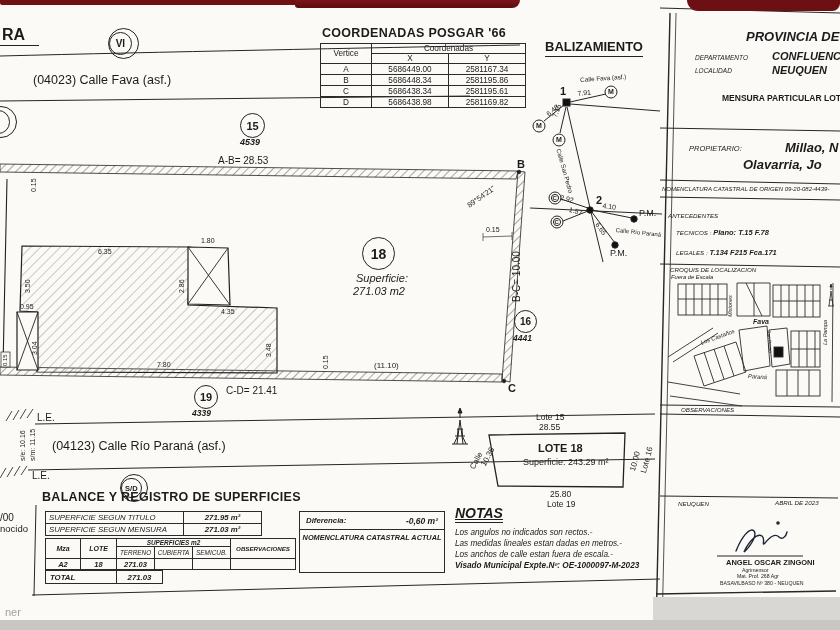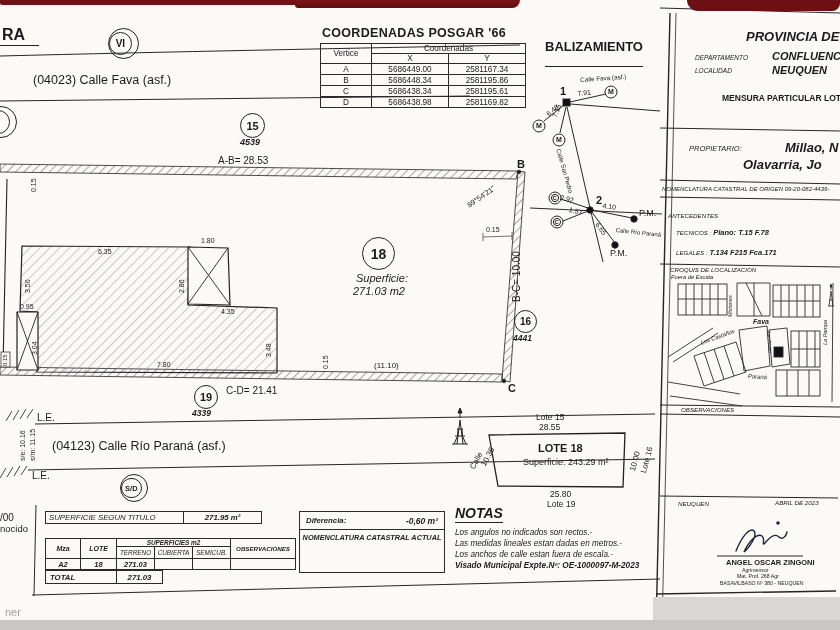"BALIZAMIENTO" div.lab { padding-bottom: 12px -> 2px }
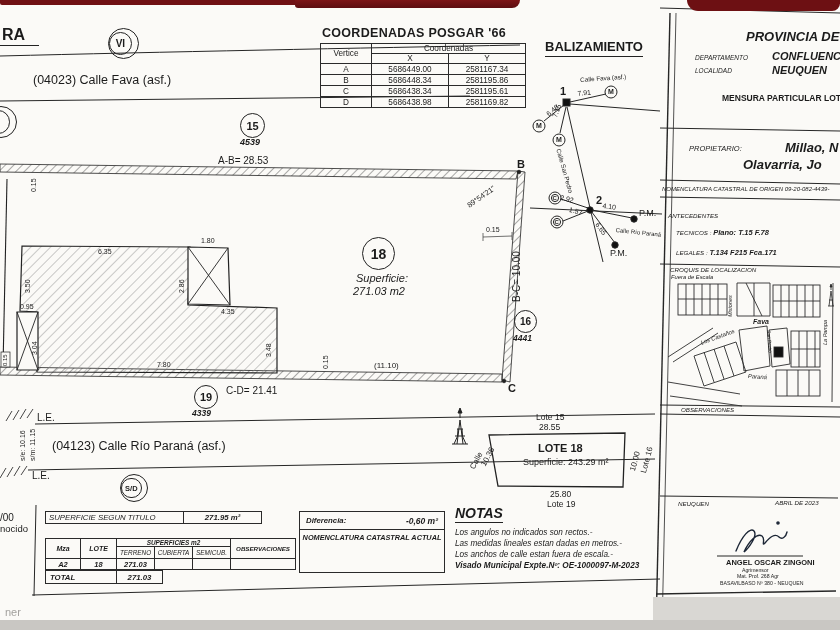"BALANCE Y REGISTRO DE SUPERFICIES" div.lab { html: none -> <div>BALANCE Y REGISTRO DE SUPERFICIES</div> }
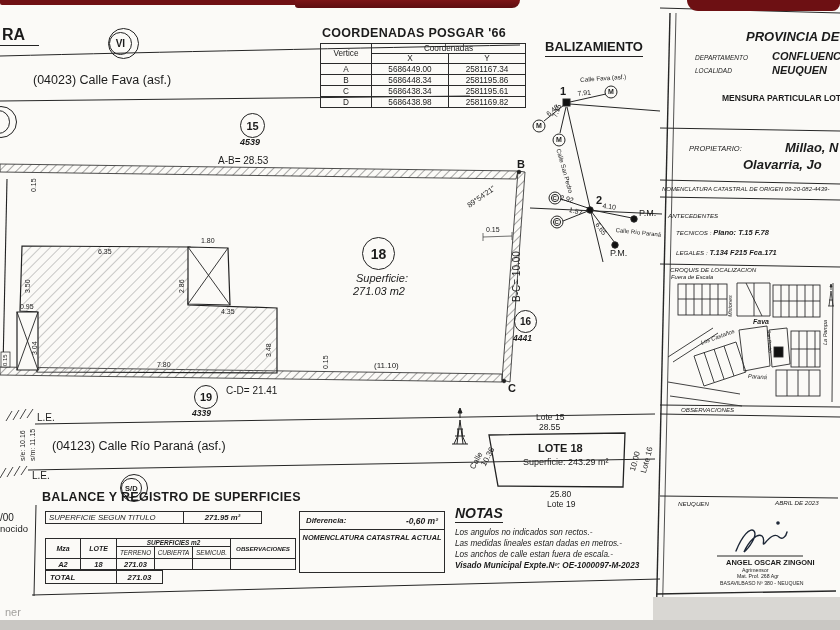"NOTAS" div.lab { text-decoration: none -> underline }
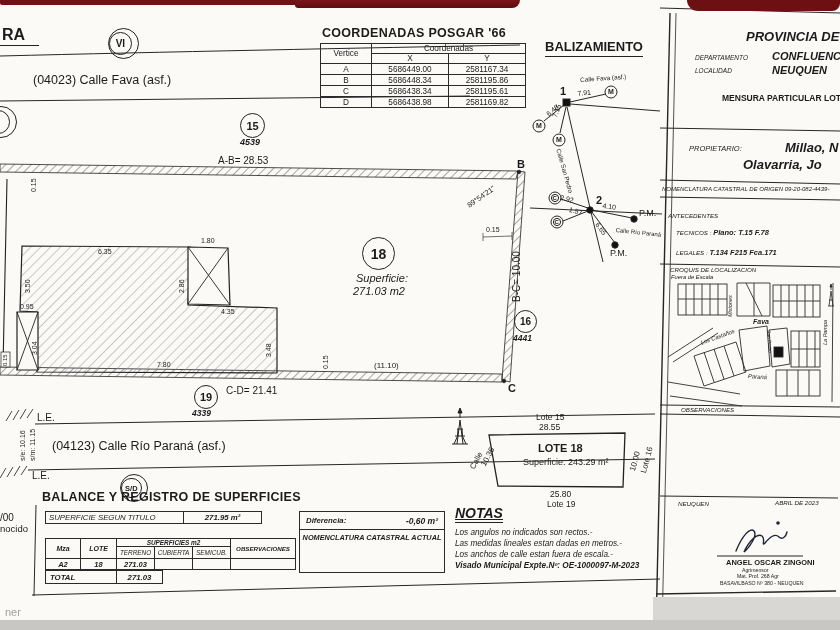"SUPERFICIE SEGUN MENSURA" tr { html: none -> <tr> <td>SUPERFICIE SEGUN MENSURA</td> <td>271.03 m²</td> </tr> }
